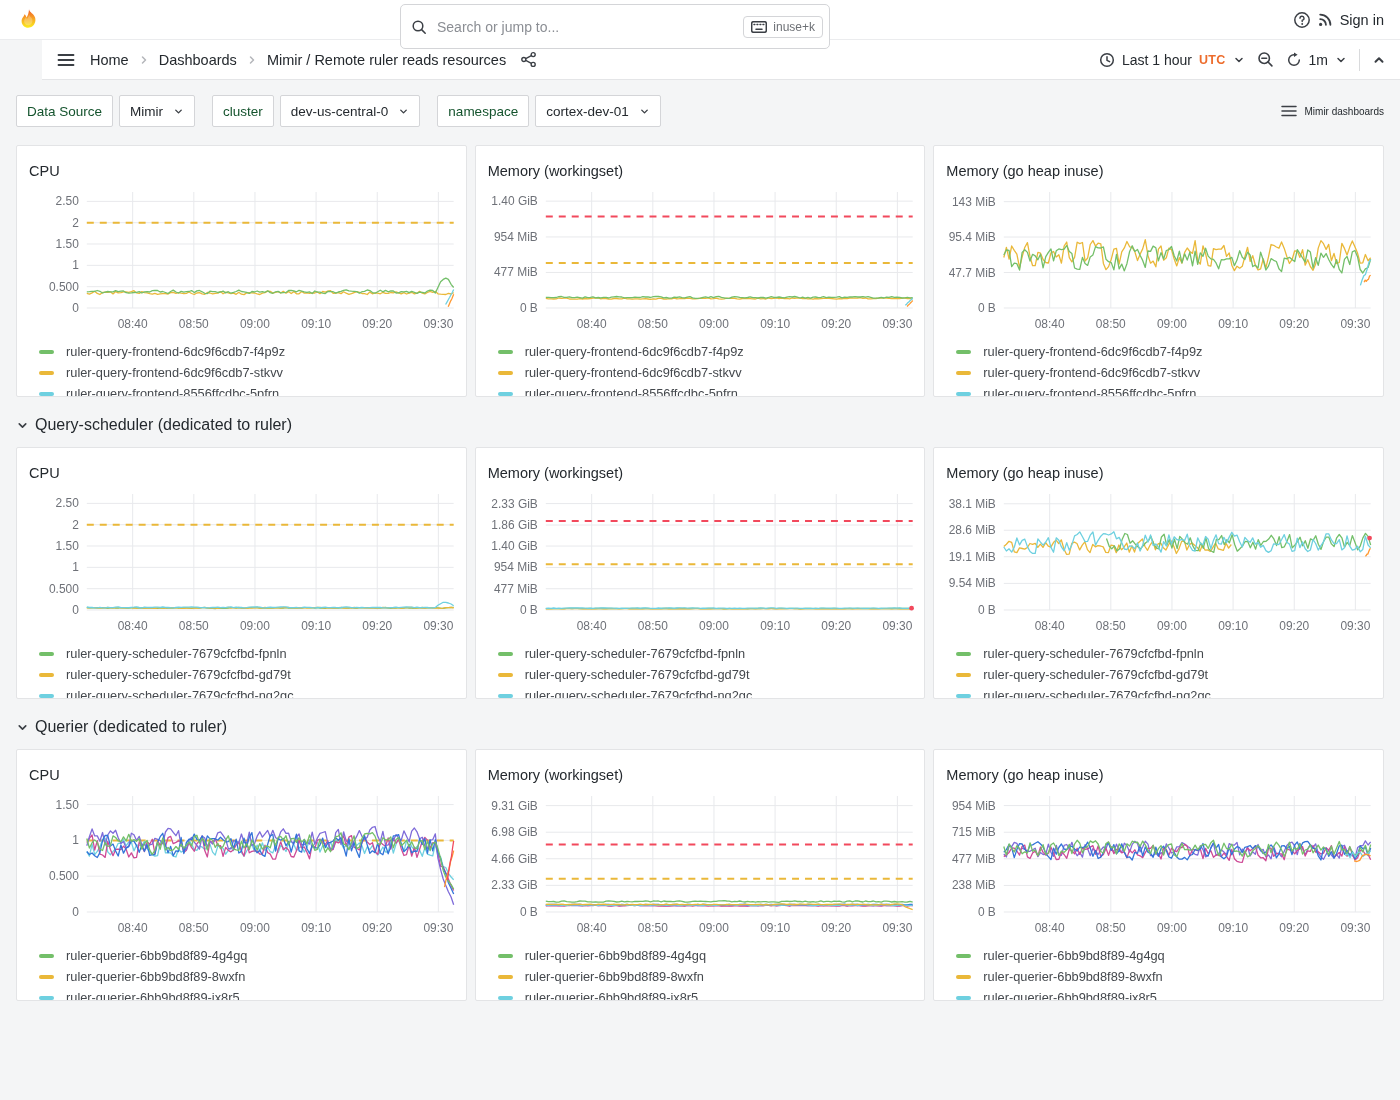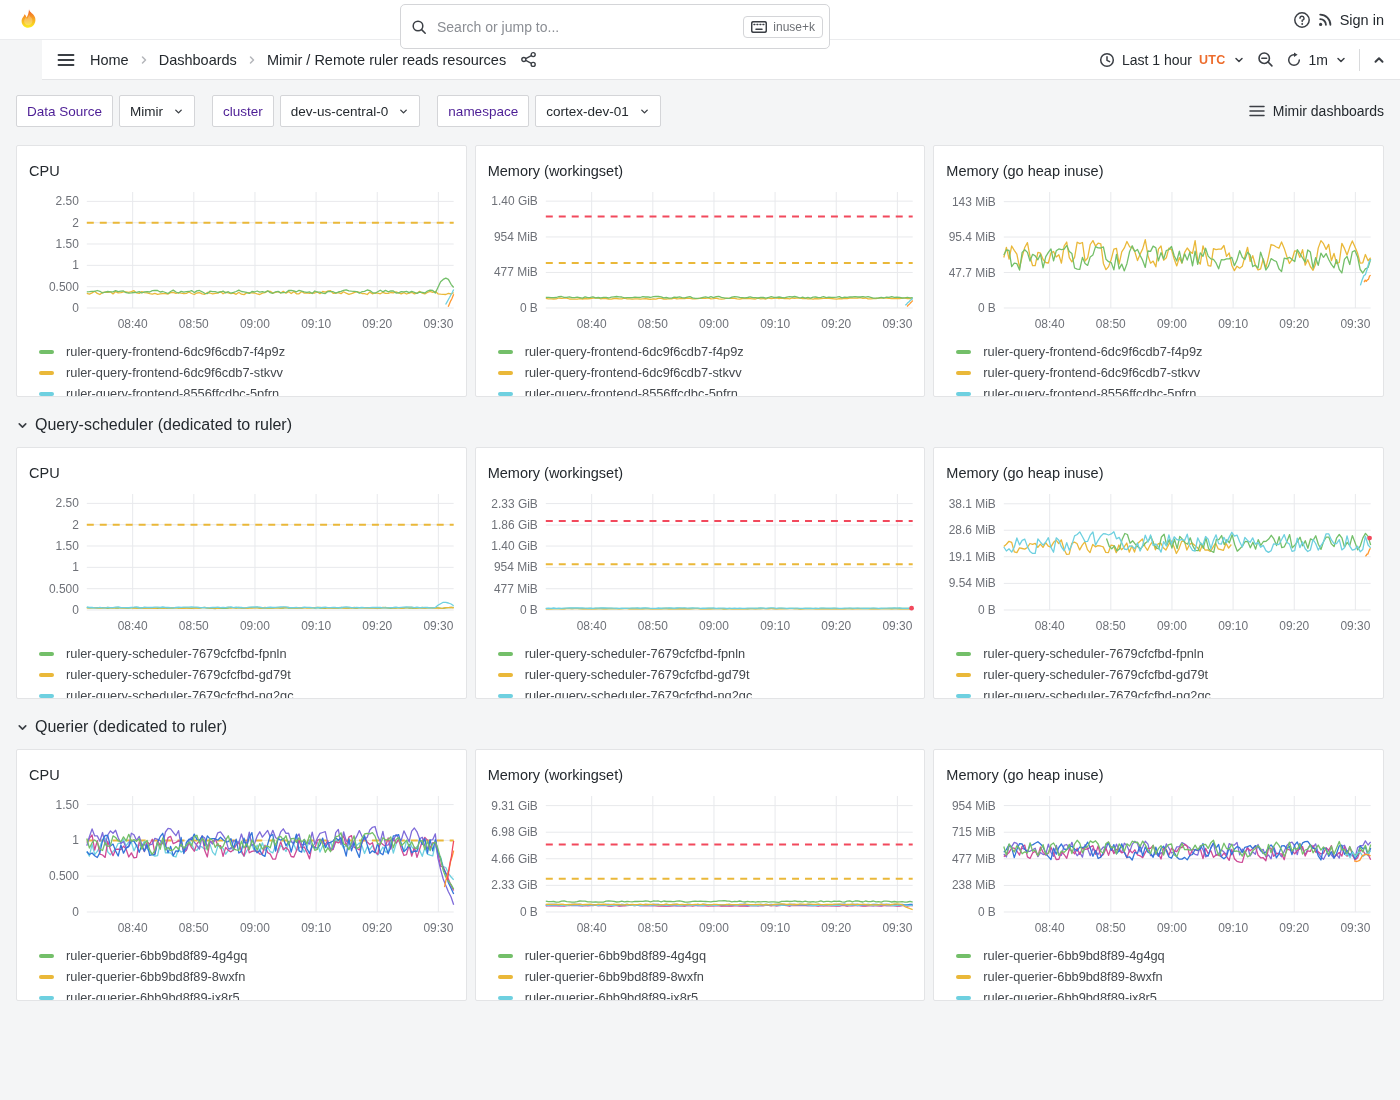"Data Source" .var-label { color: #4c1d95 -> #14532d }
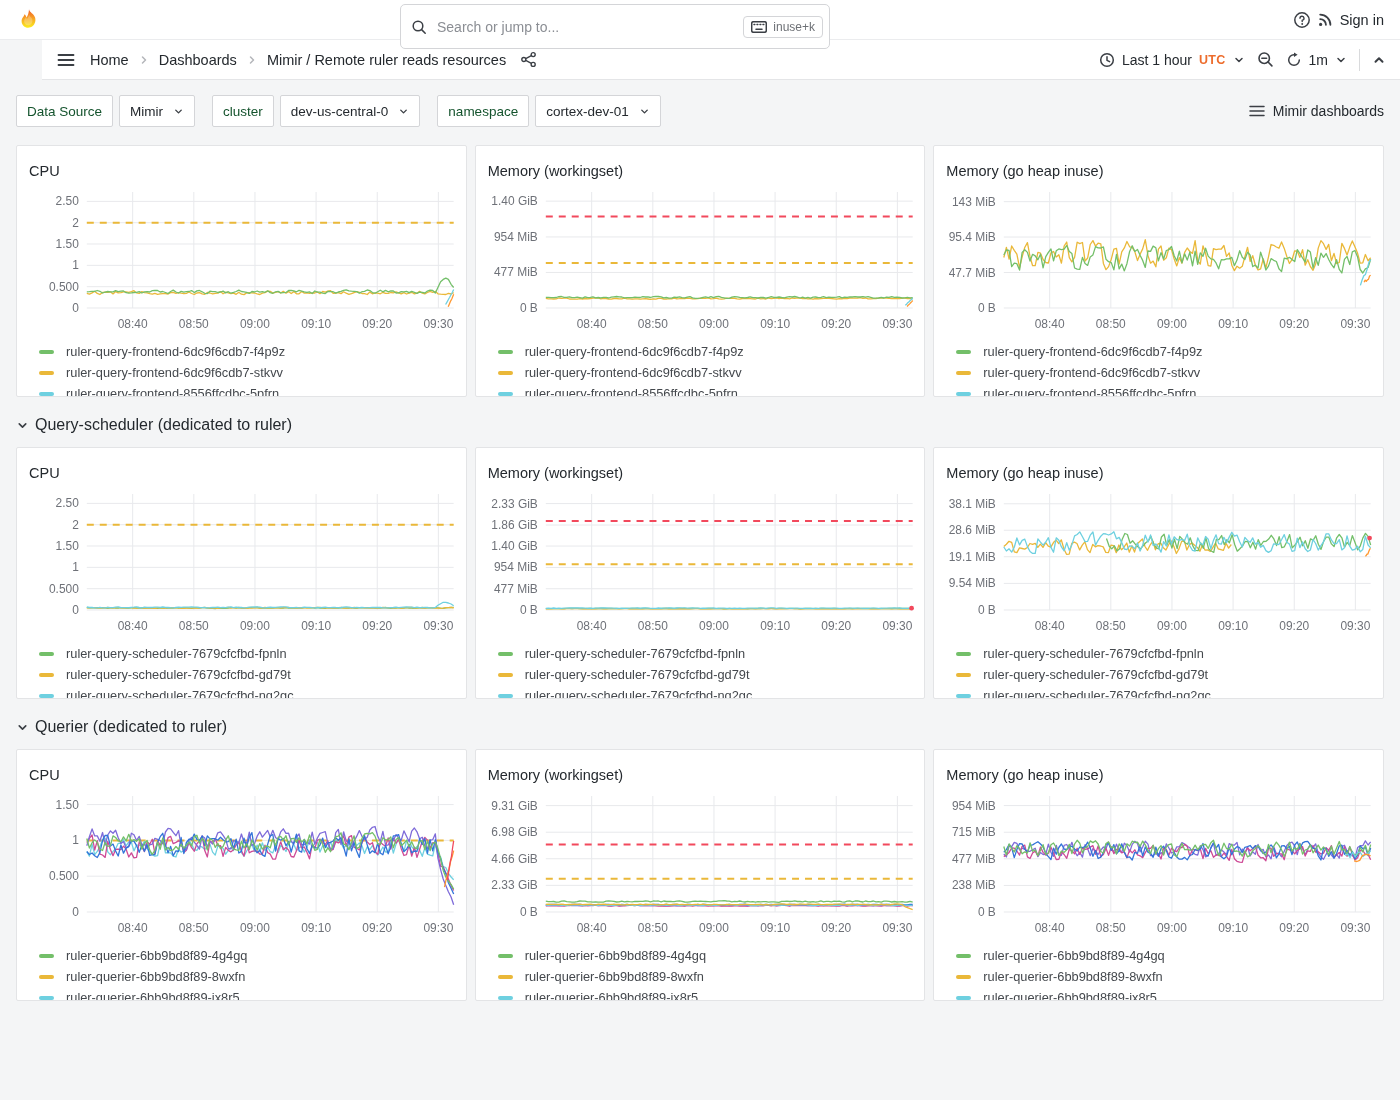"Mimir dashboards" .dashboards-btn { font-size: 14px -> 10px }
